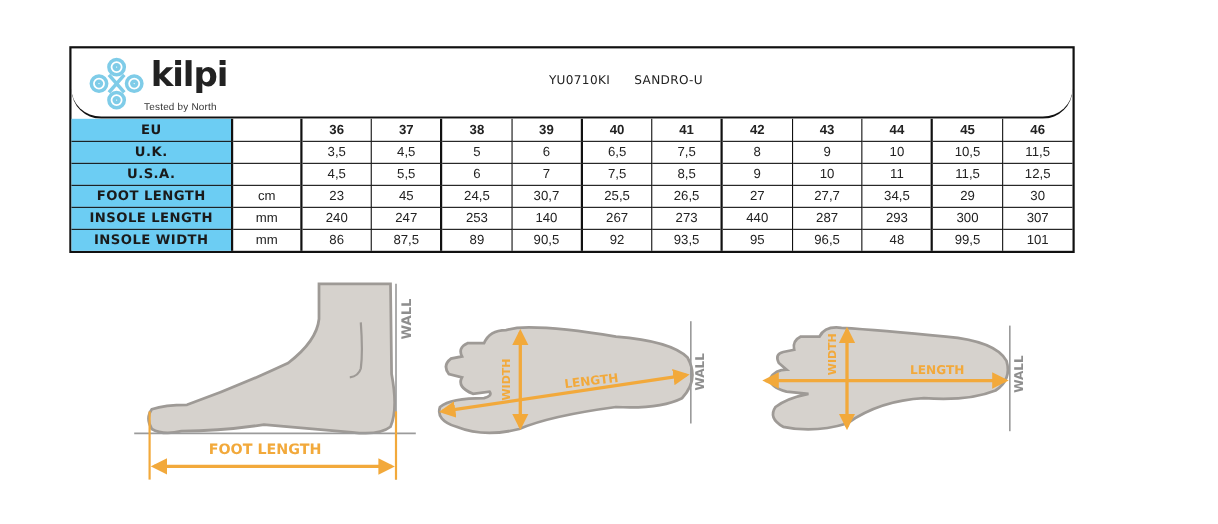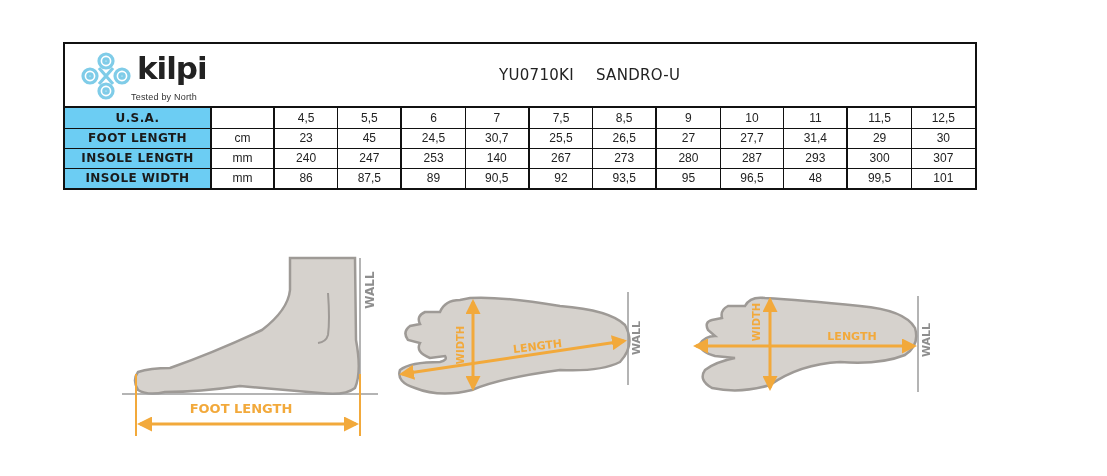"kilpi" .head { border-radius: none -> 27px }
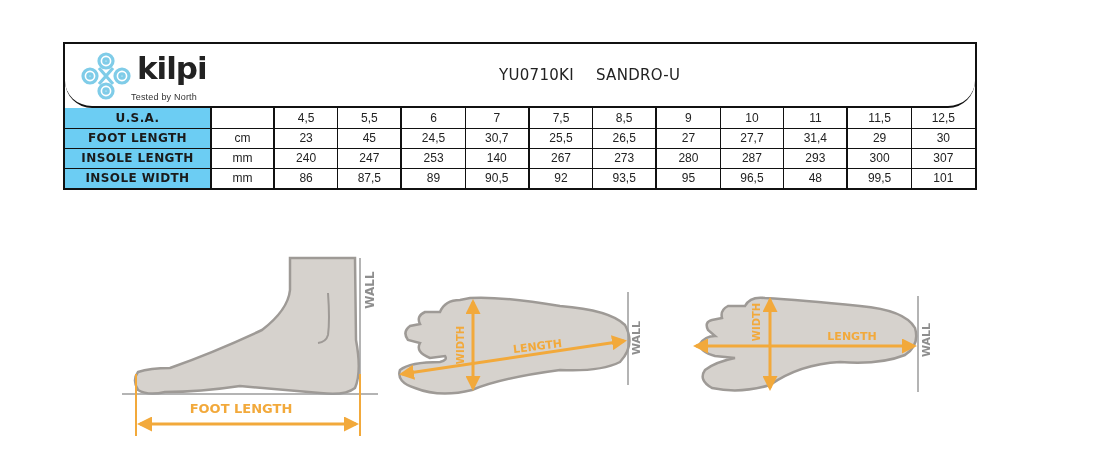"YU0710KI SANDRO-U" .product { font-size: 15px -> 11px }
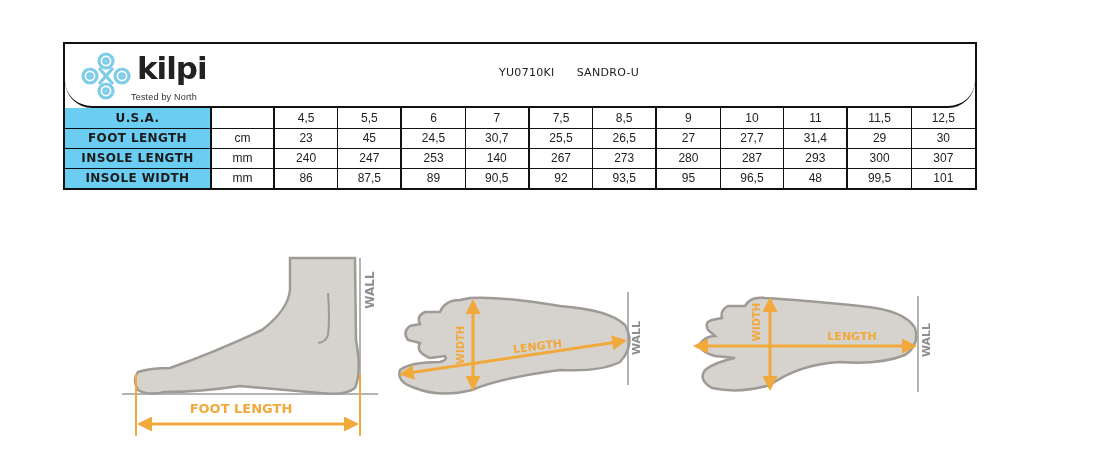"EU" tr.eu { html: none -> <tr> <td>EU</td> <td></td> <td>36</td> <td>37</td> <td>38</td> <td>39</td> <td>40</td> <td>41</td> <td>42</td> <td>43</td> <td>44</td> <td>45</td> <td>46</td> </tr> }
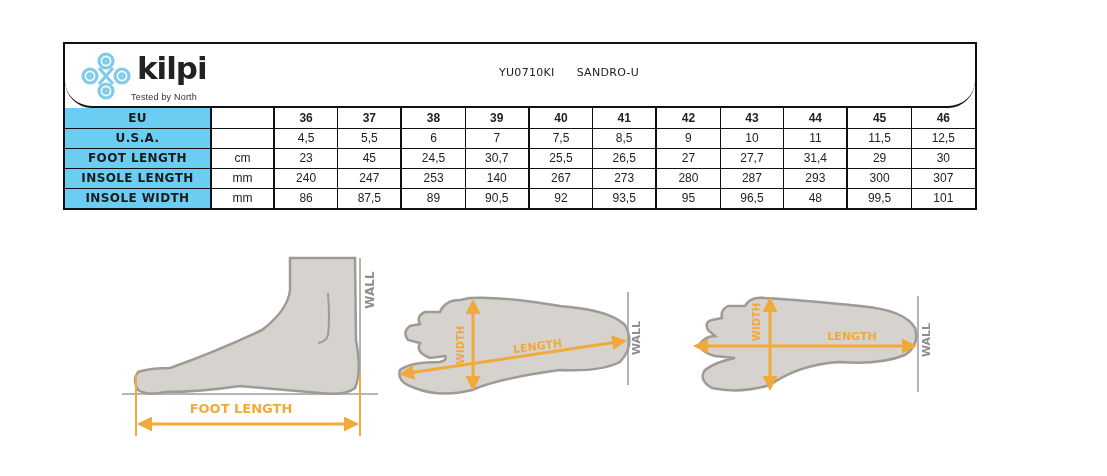"U.K." tr { html: none -> <tr> <td>U.K.</td> <td></td> <td>3,5</td> <td>4,5</td> <td>5</td> <td>6</td> <td>6,5</td> <td>7,5</td> <td>8</td> <td>9</td> <td>10</td> <td>10,5</td> <td>11,5</td> </tr> }
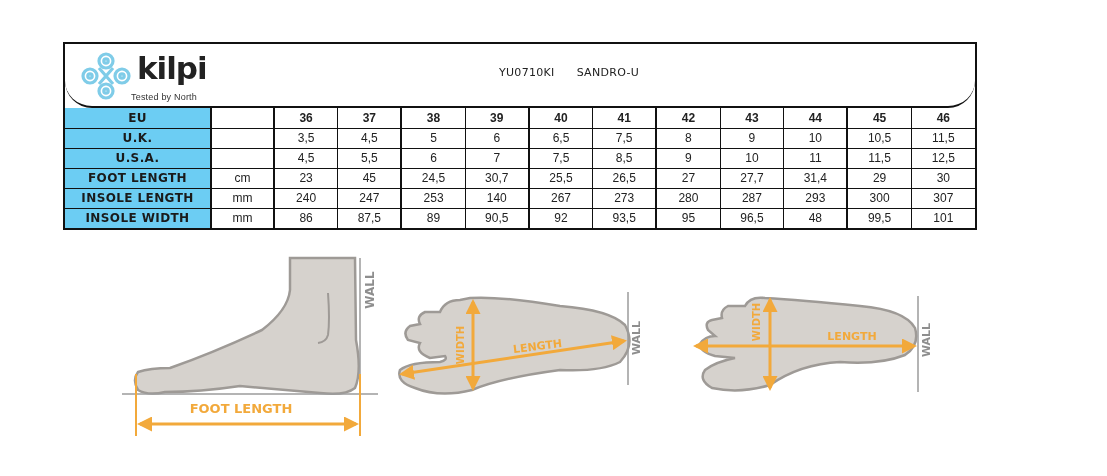"31,4" td.val { text: 31,4 -> 34,5 }
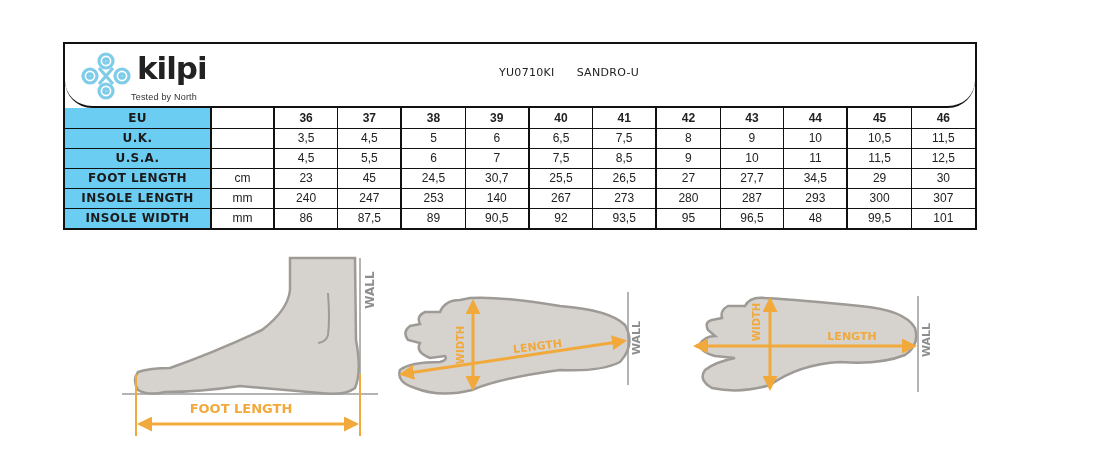"280" td.val { text: 280 -> 440 }
